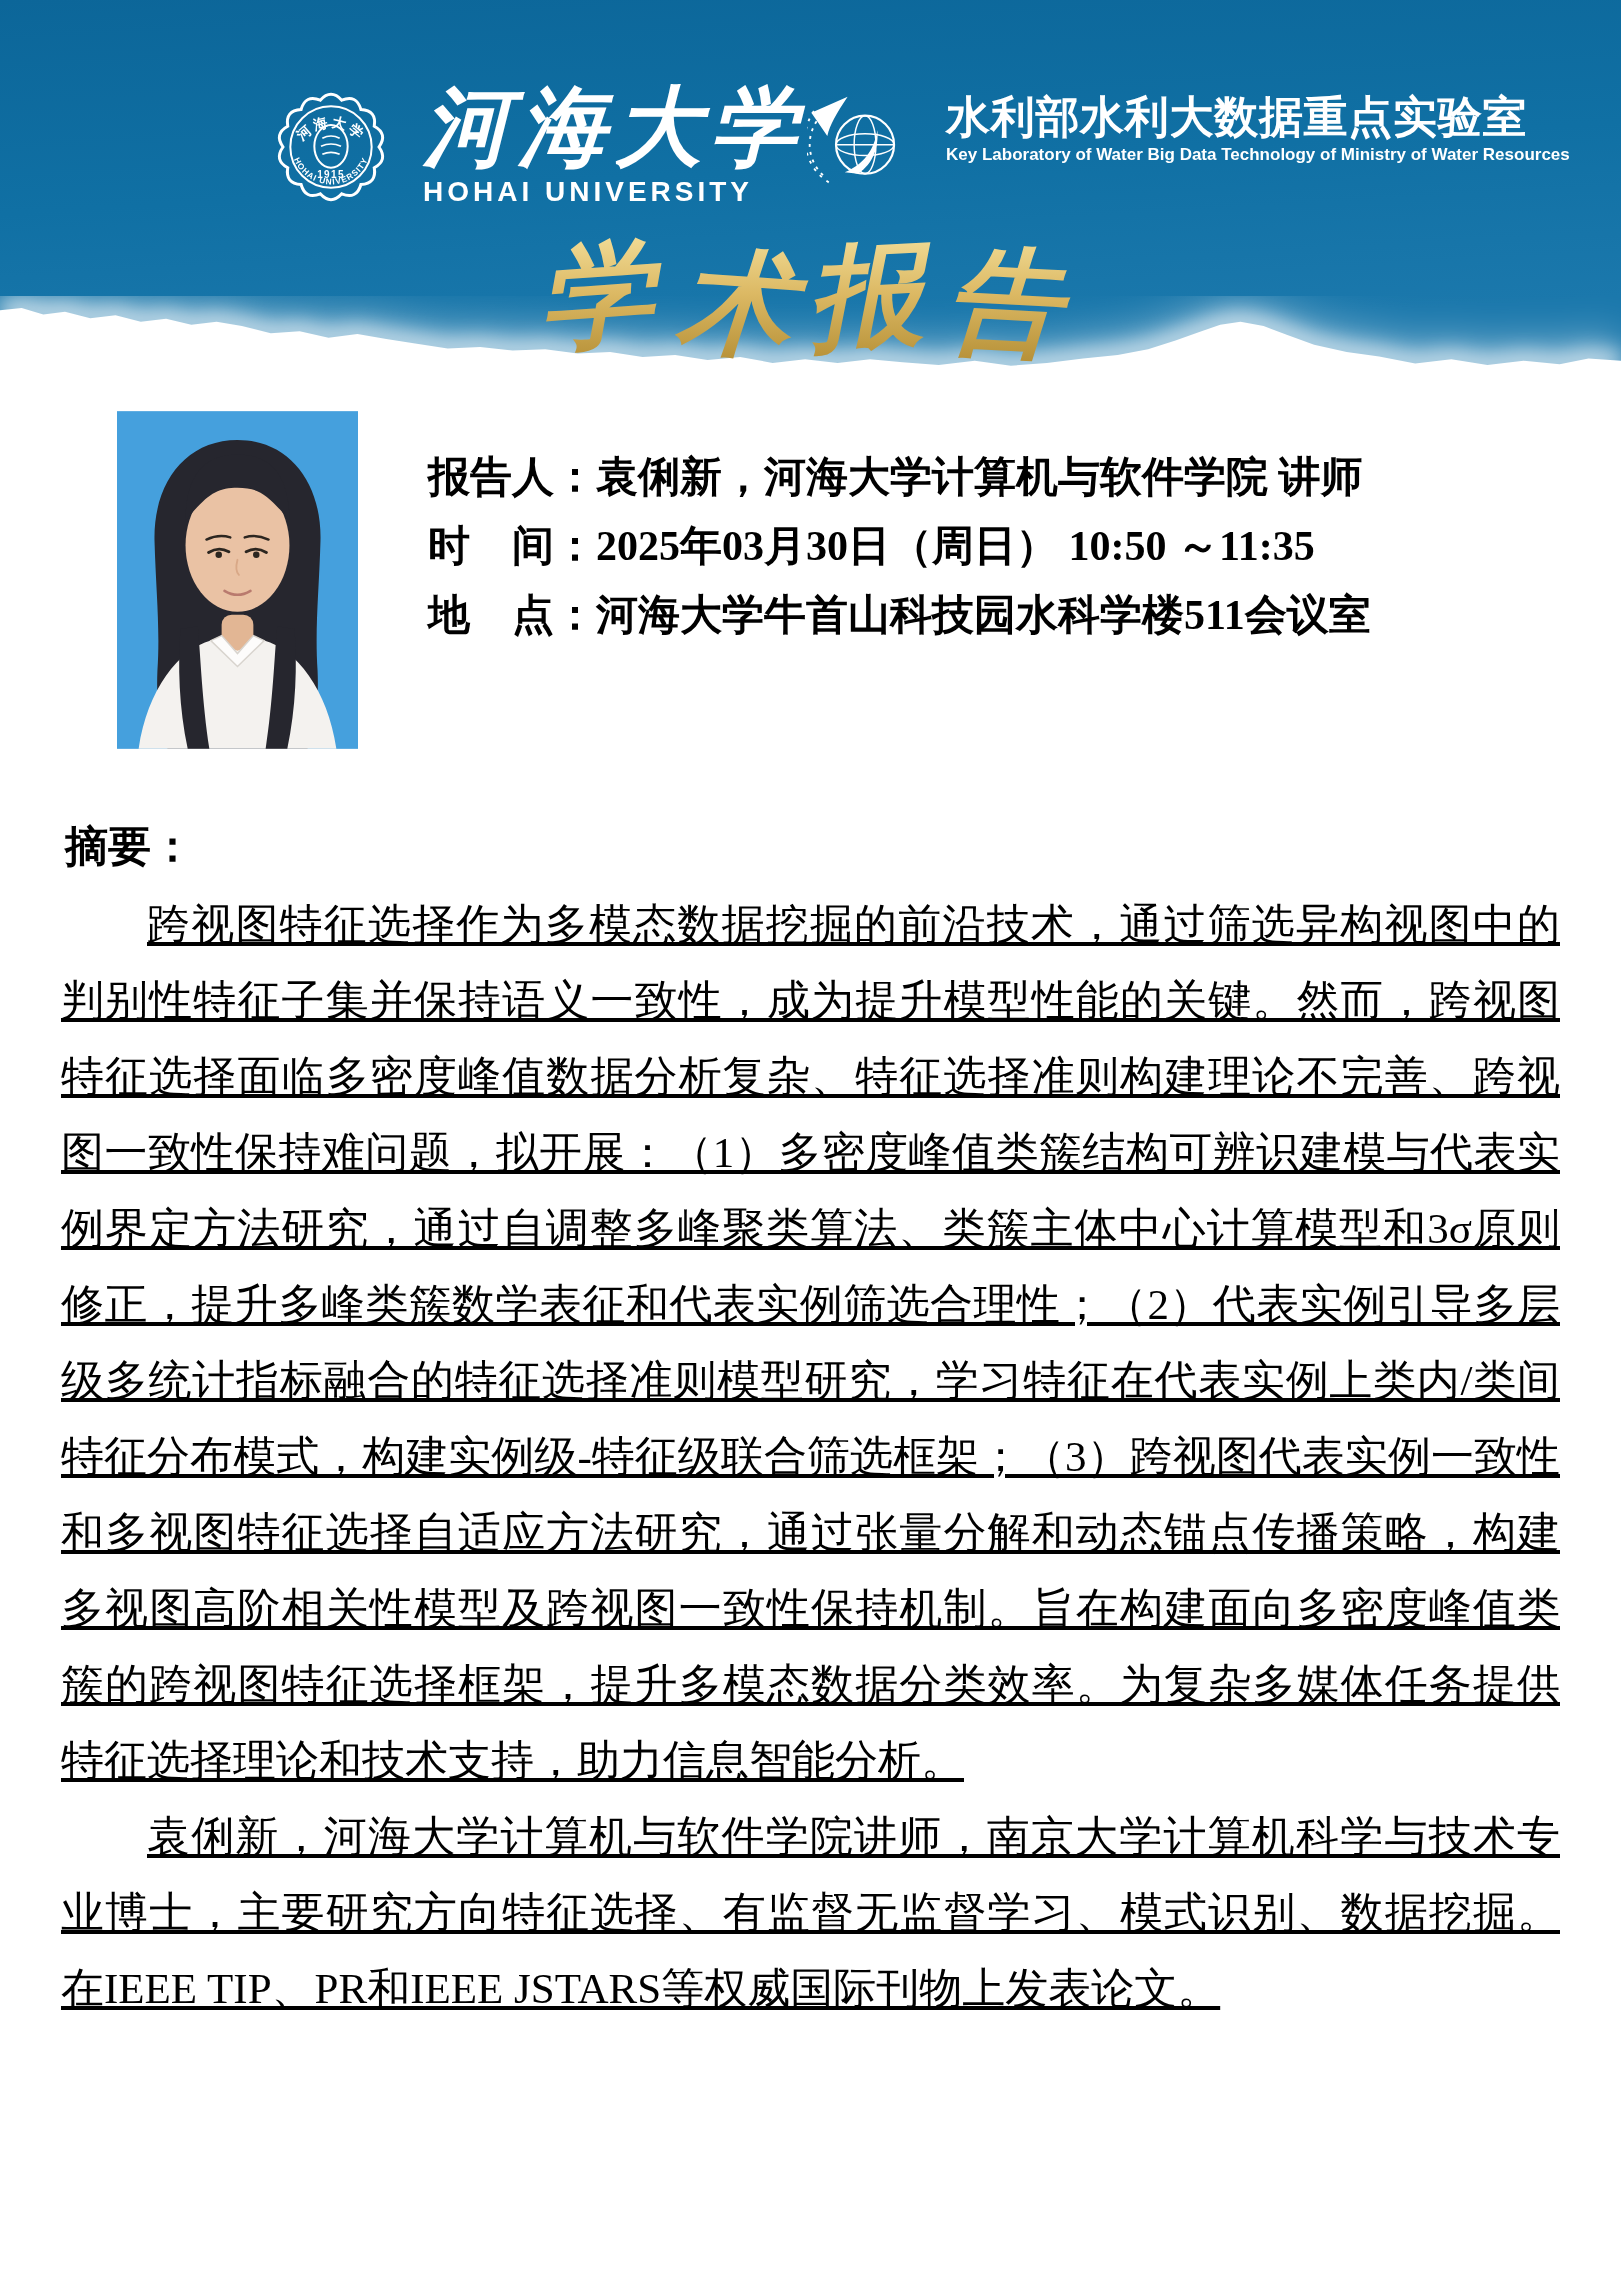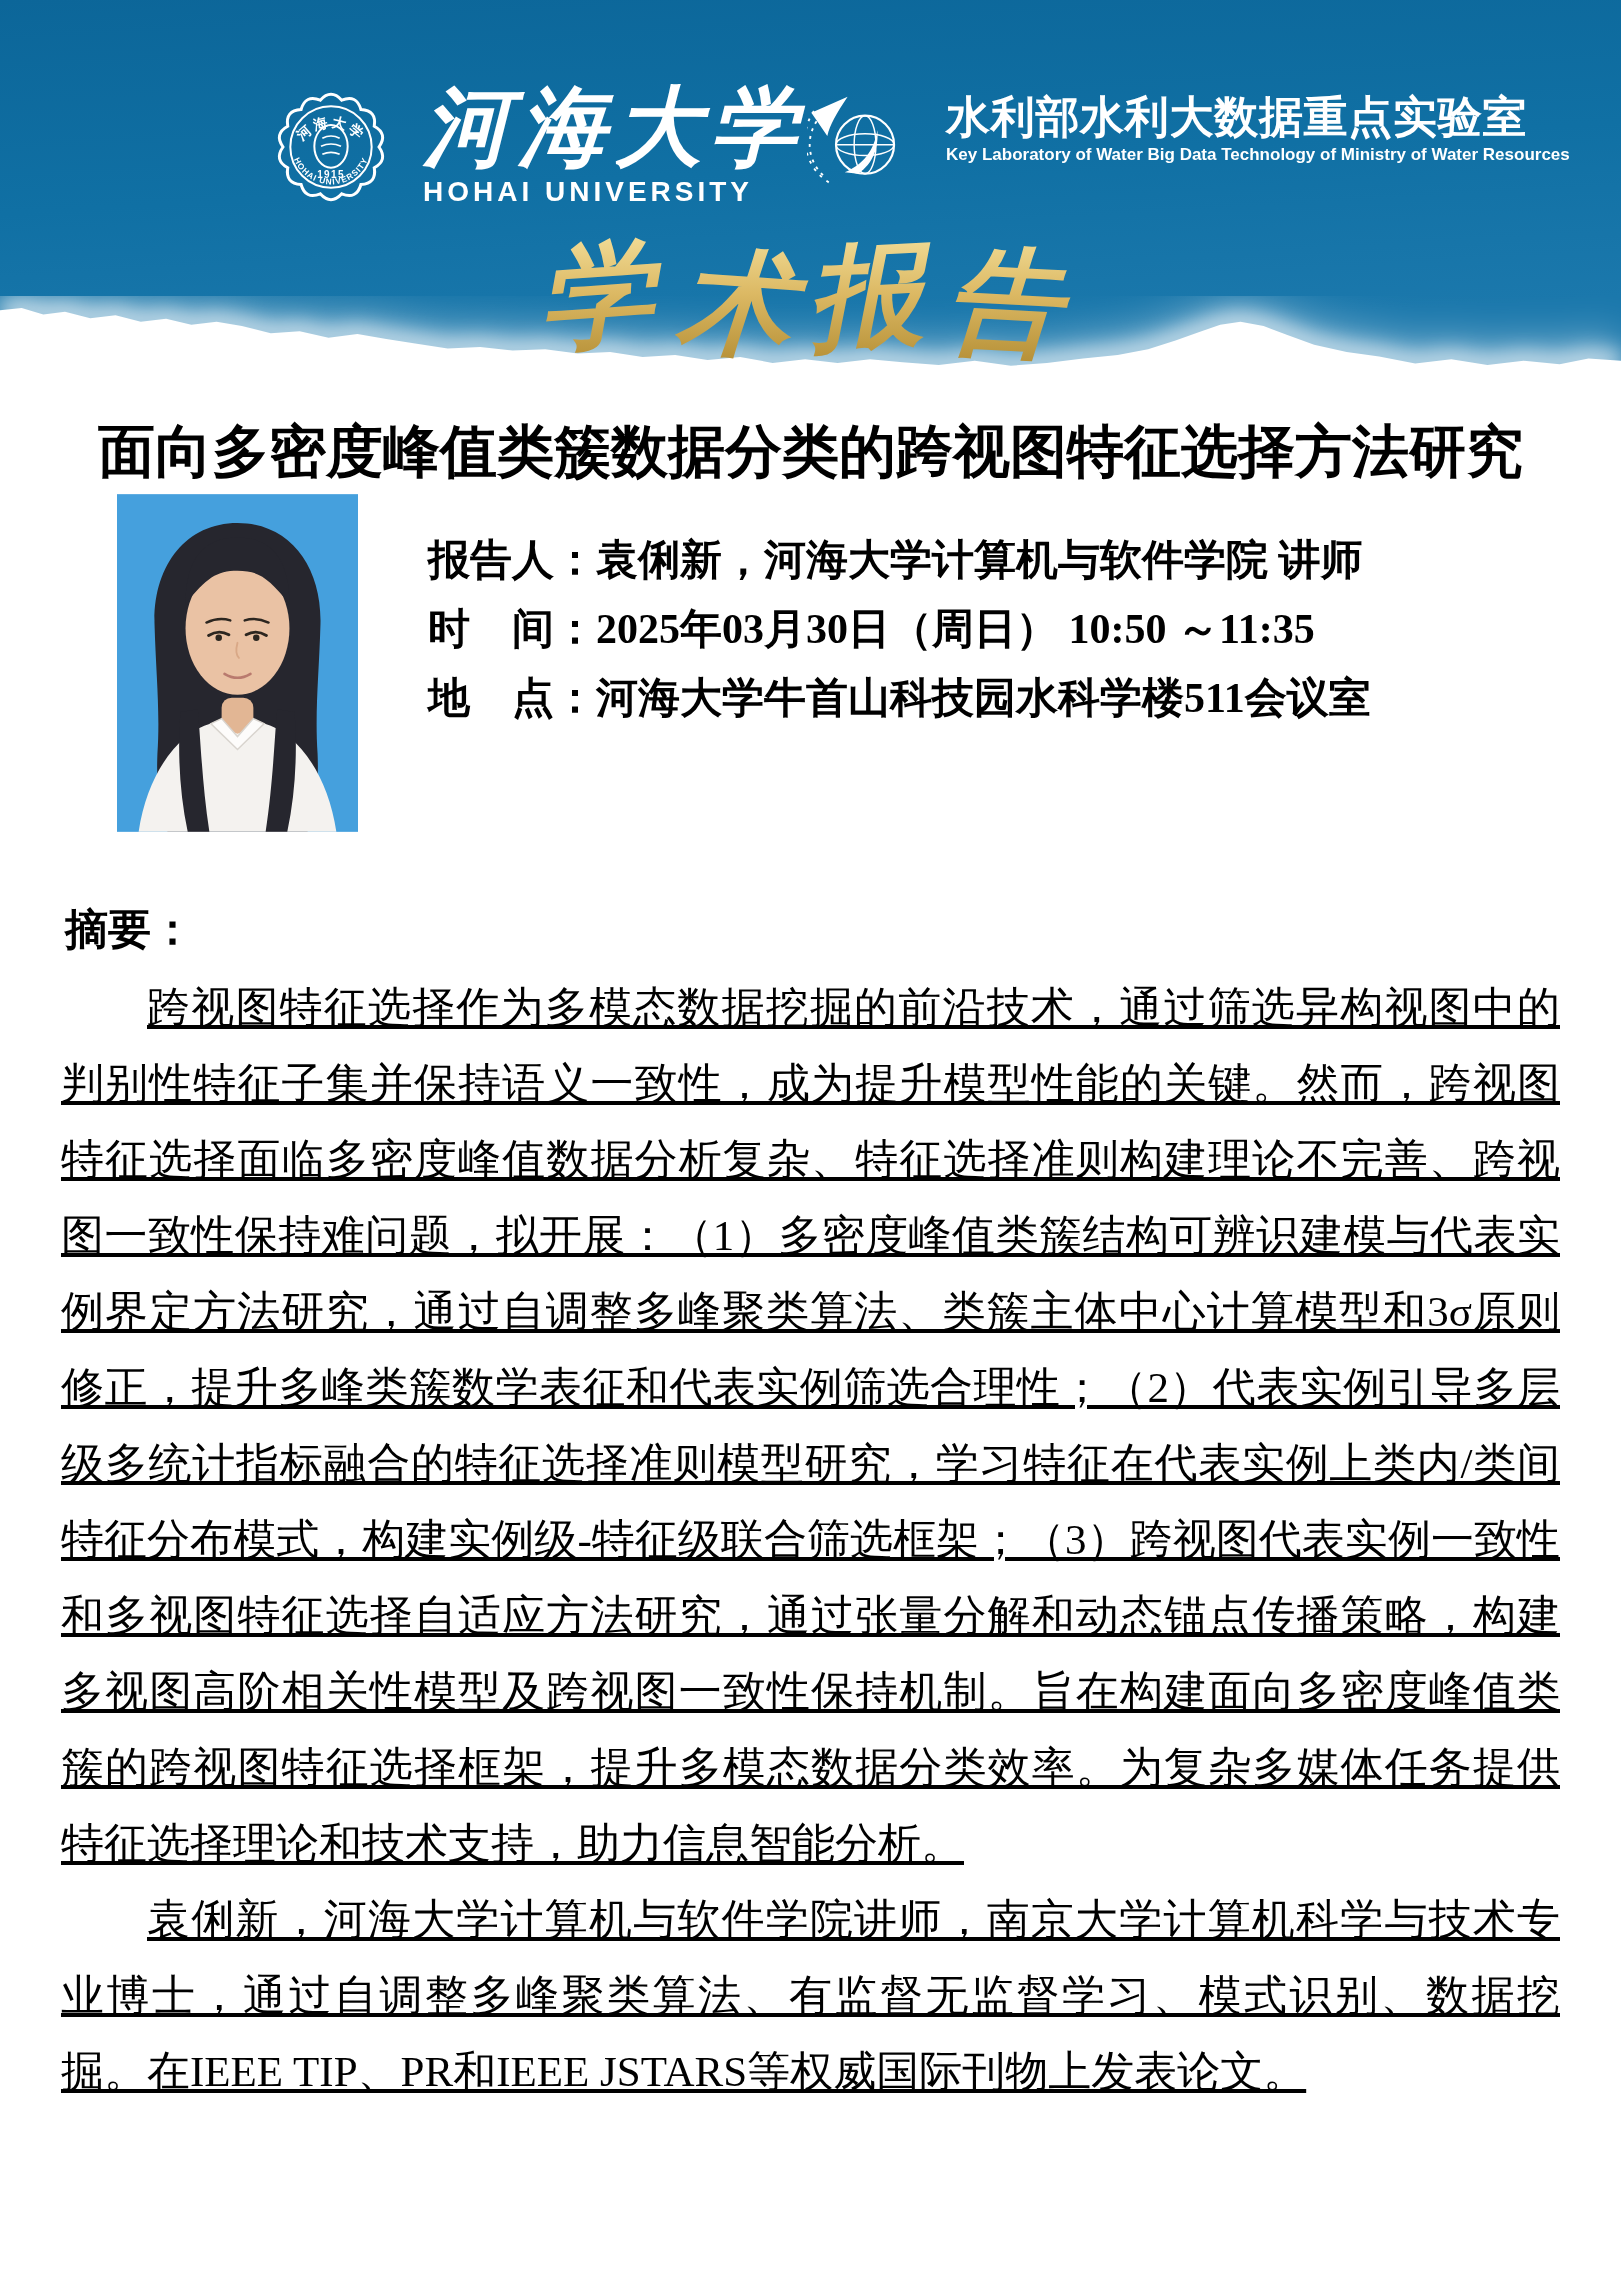"面向多密度峰值类簇数据分类的跨视图特征选择方法研究" h1.title { html: <h1>面向多密度峰值类簇数据分类的跨视图特征选择方法研究</h1> -> none }
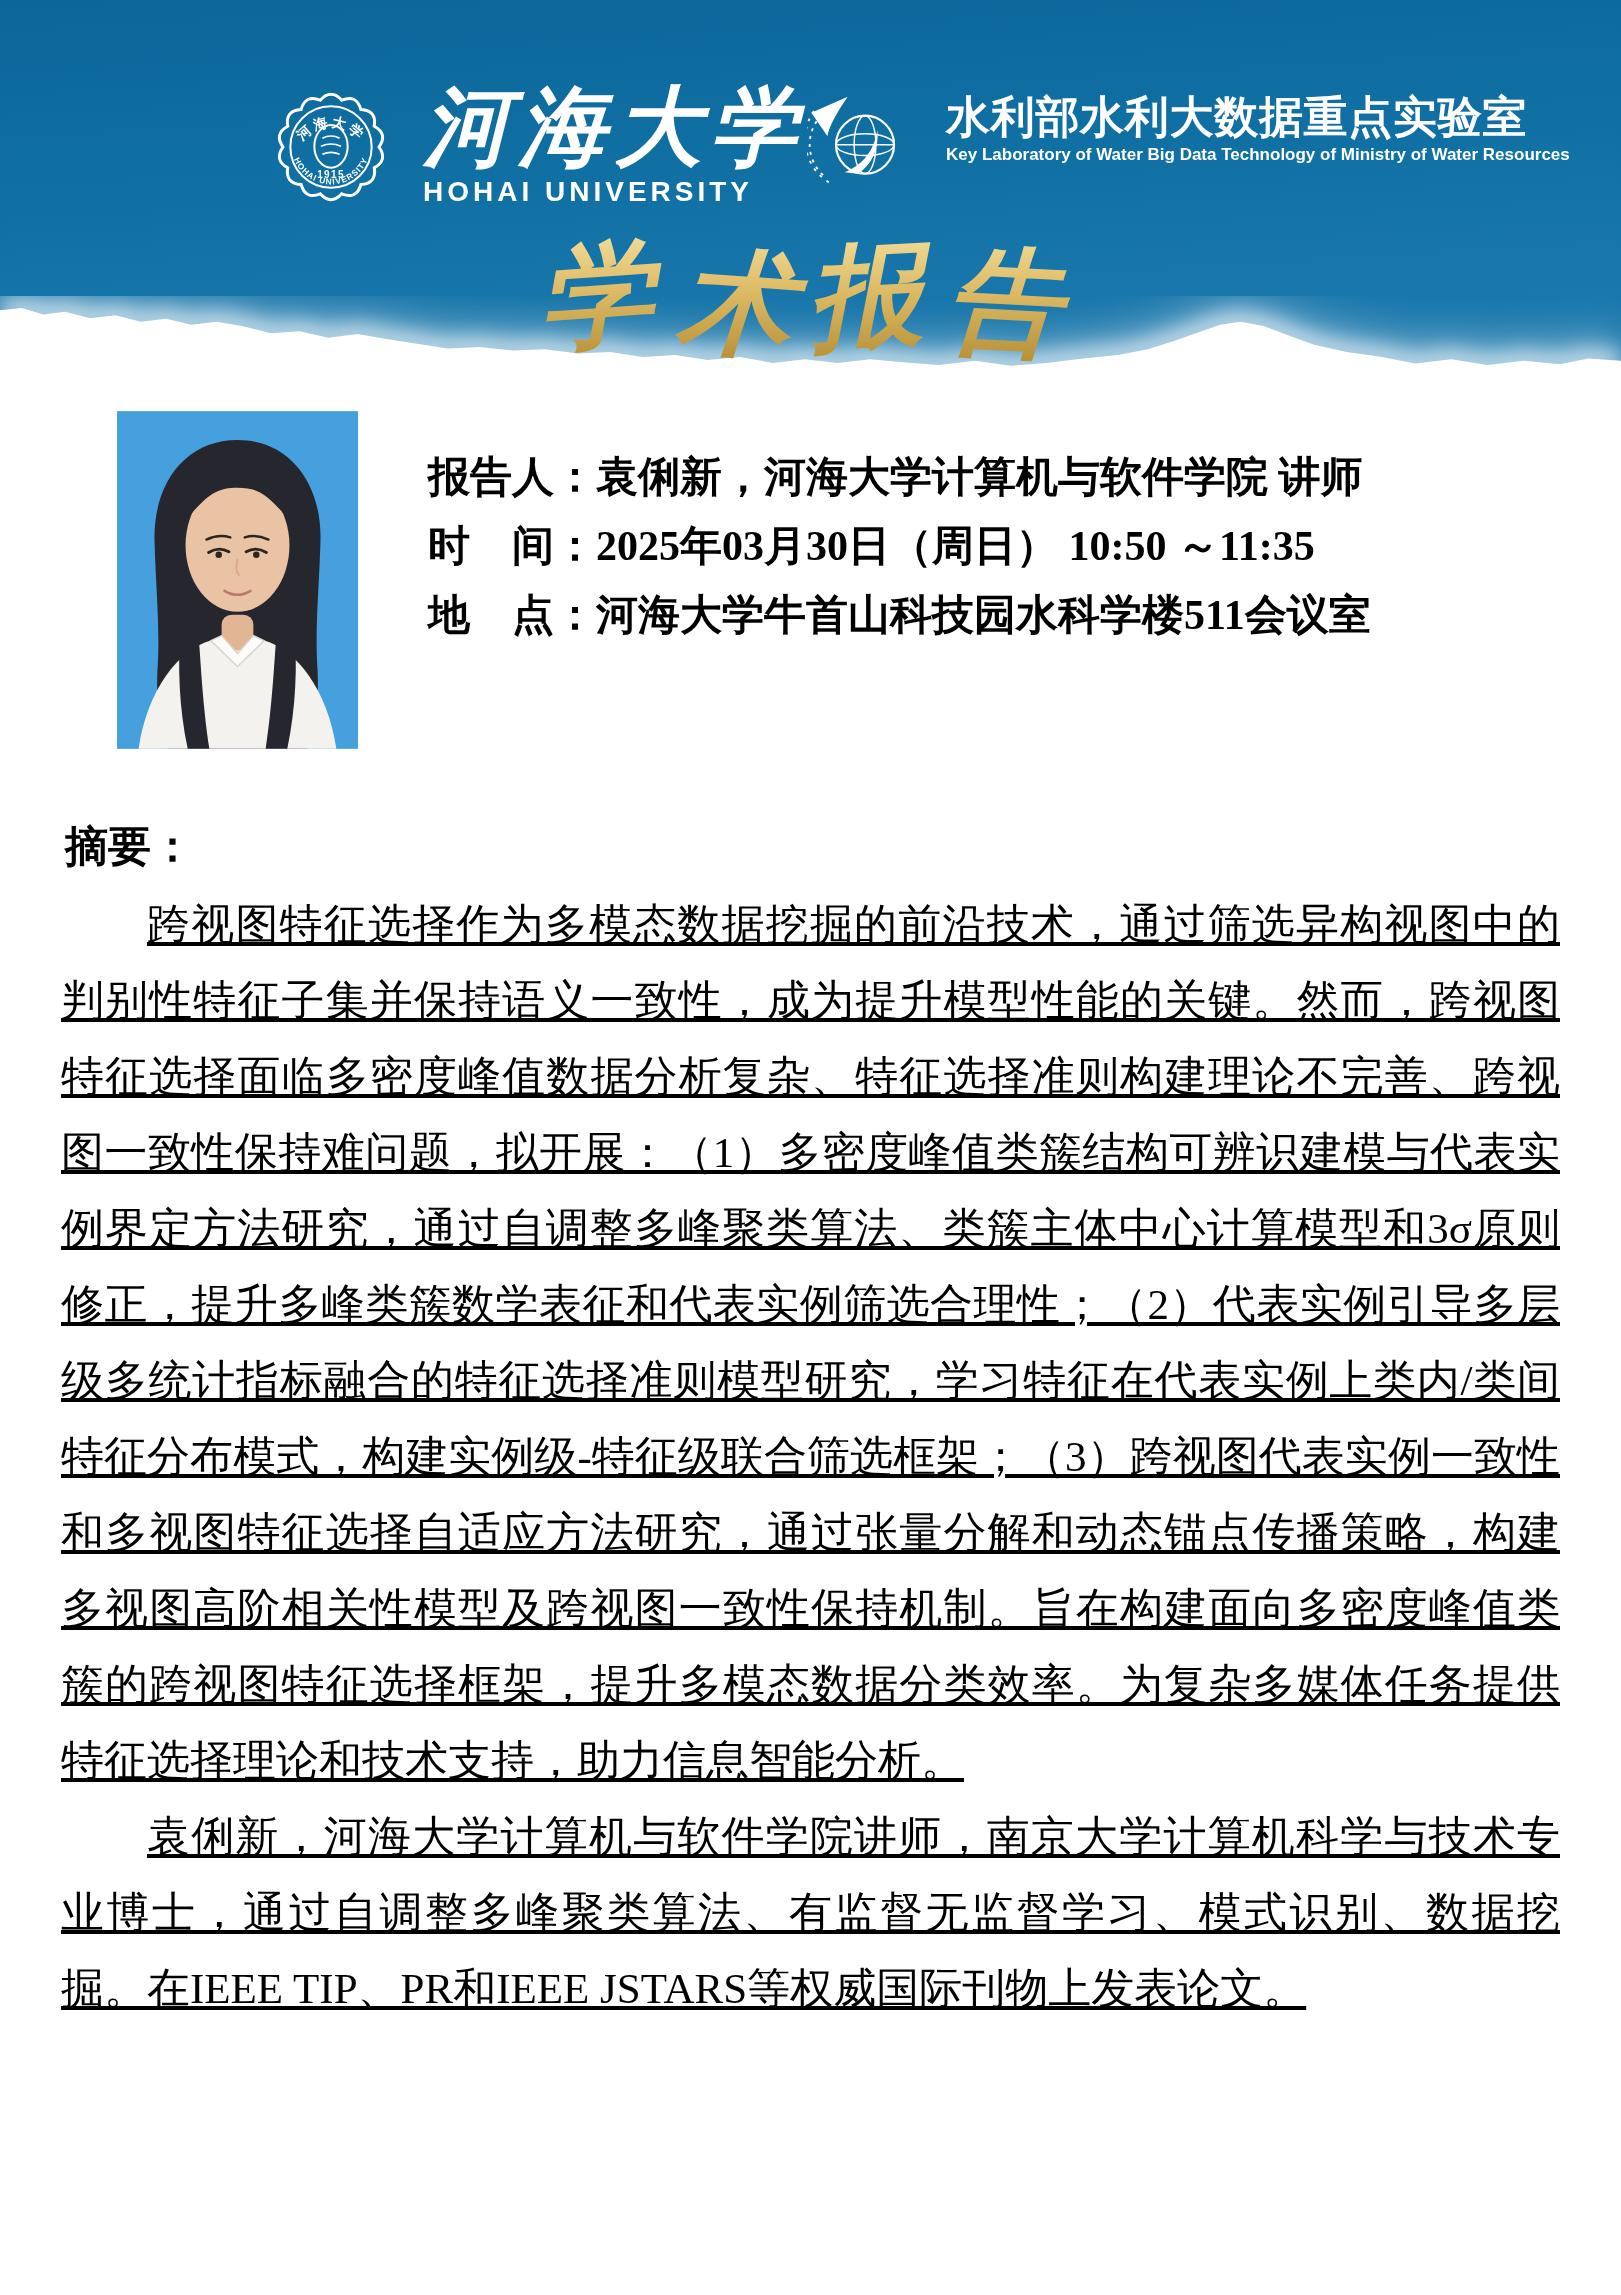"袁俐新，河海大学计算机与软件学院讲师，南京大学计算机科学与技术专业博士，通过自调" p.body-par { text: 通过自调整多峰聚类算法 -> 主要研究方向特征选择 }
